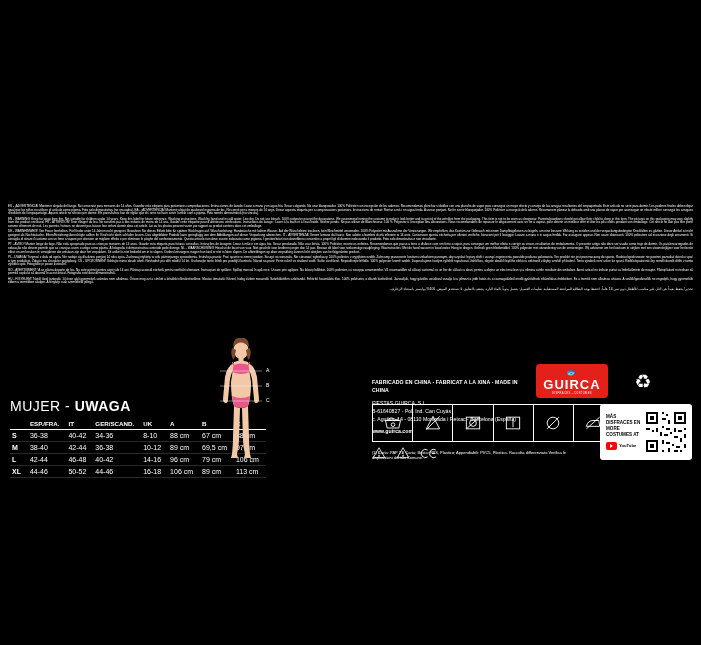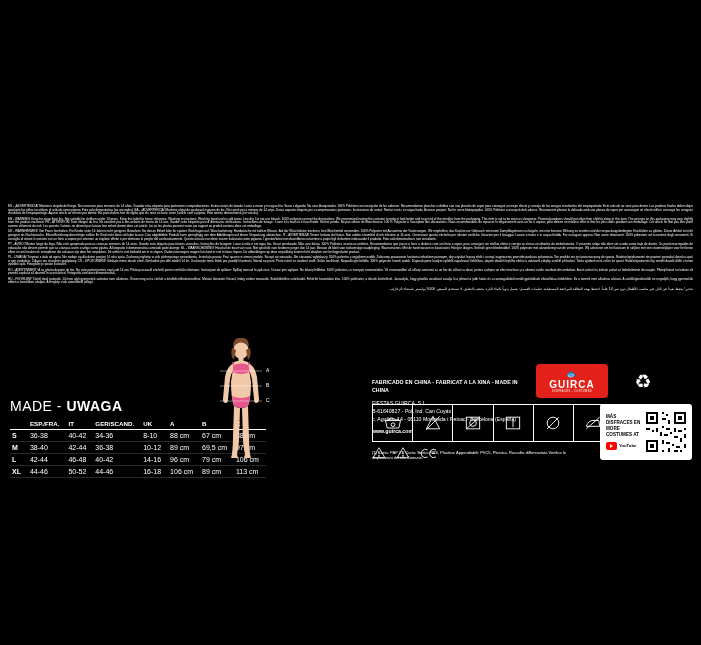"GUIRCA" .logo .lg-txt { font-size: 10px -> 13px }
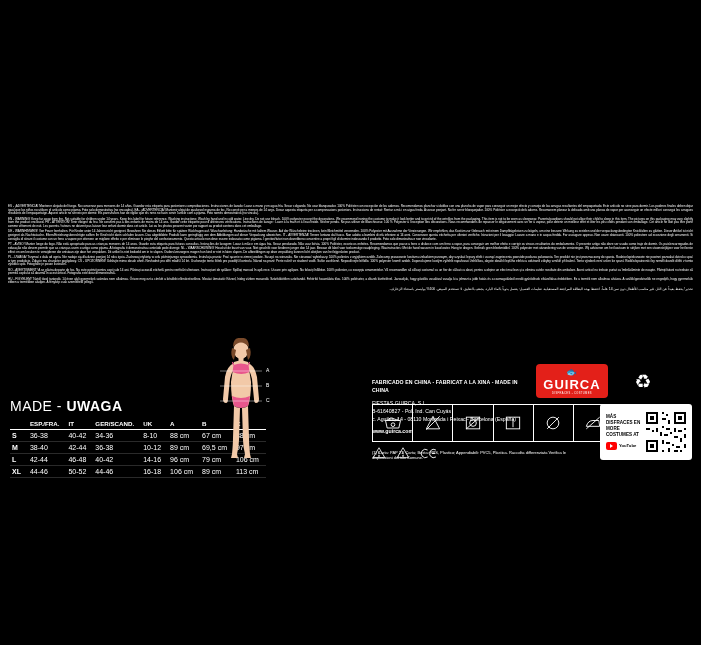"MADE" span { text: MADE -> MUJER }
